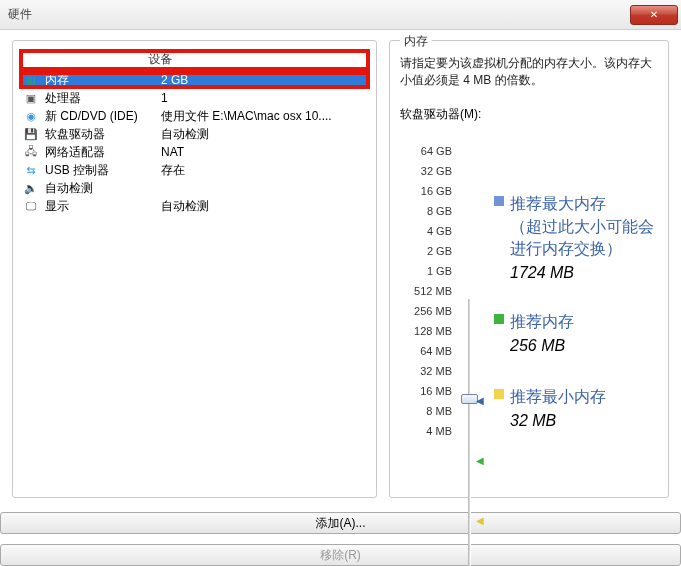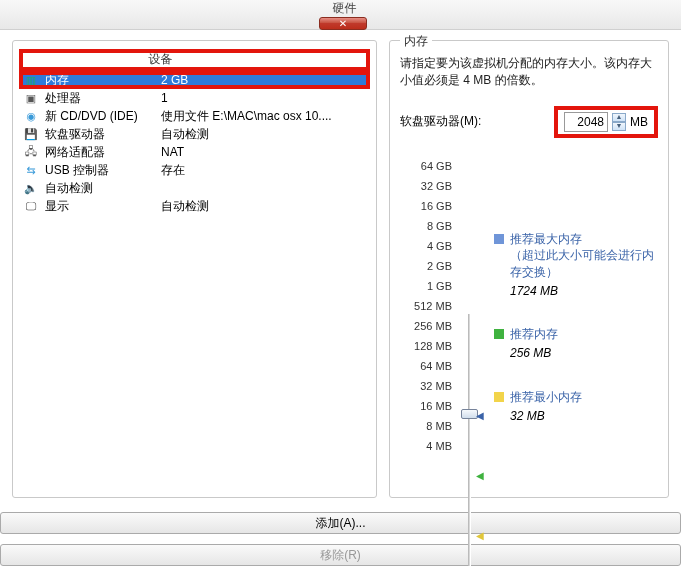"硬件" .titlebar { flex-direction: column -> none }
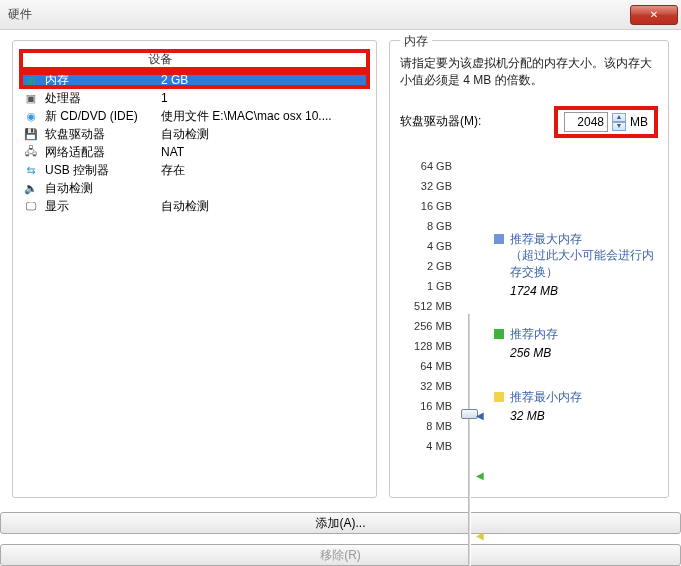"2048" span.mem-input-wrap { html: <span> <input> <span> <span>▲</span> <span>▼</span> </span> <span>MB</span> </span> -> none }
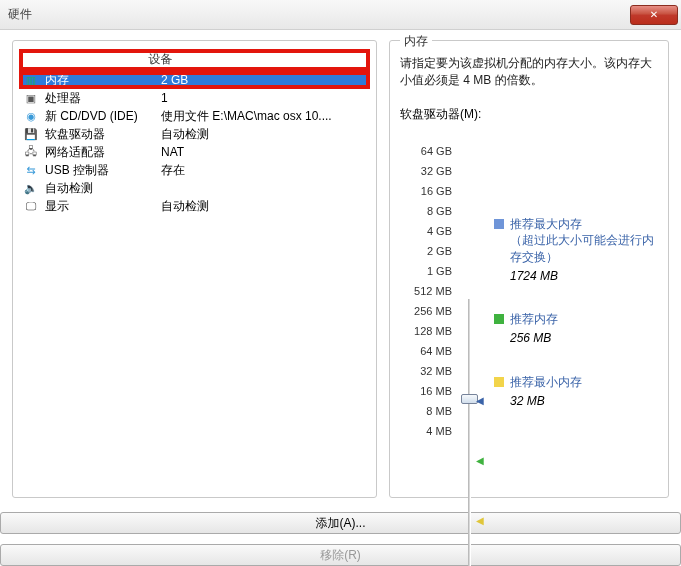"推荐最大内存" .legend { font-size: 12px -> 16px }
